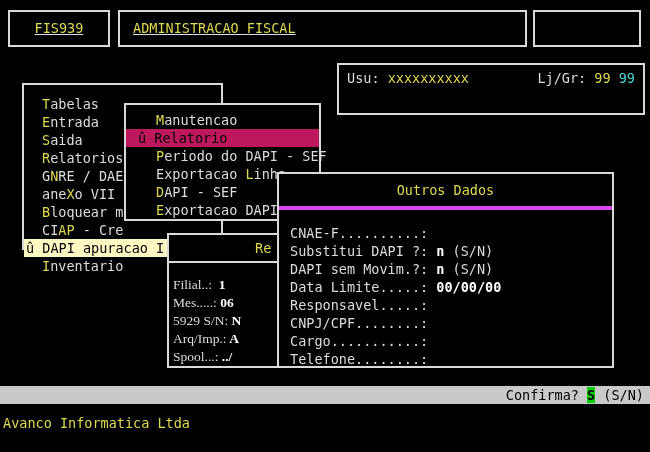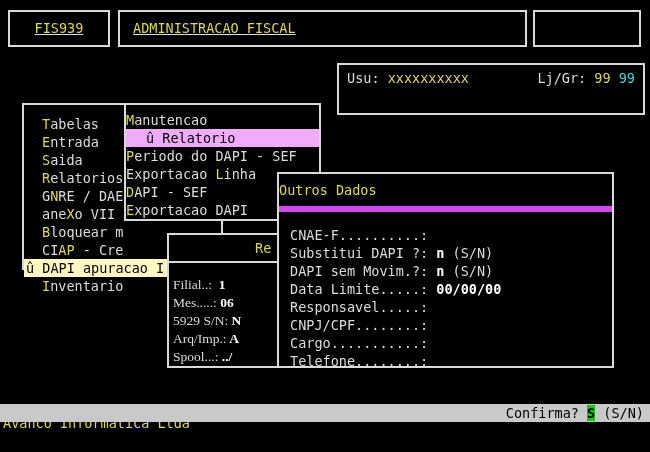"Tabelas" #main-menu { margin-top: 20px -> none }
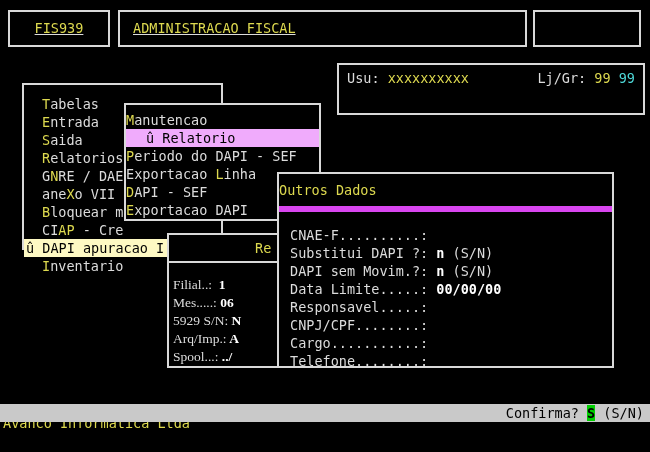"Manutencao" .srow { padding-left: 0 -> 30px }
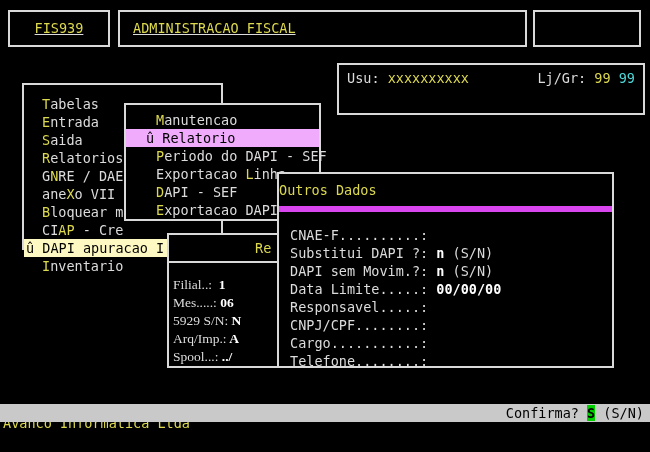"û Relatorio" .srow.selected { background: #f0abfc -> #be185d; padding-left: 20px -> 12px }
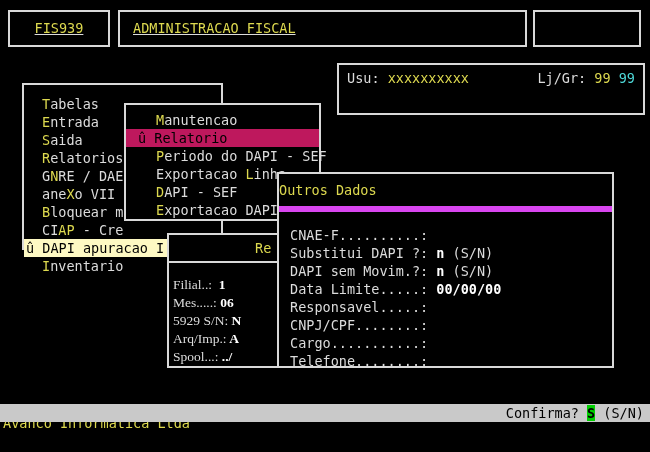"Outros Dados" #outros-title { border-bottom: 6px solid #d946ef -> 4px solid #d946ef; text-align: none -> center }
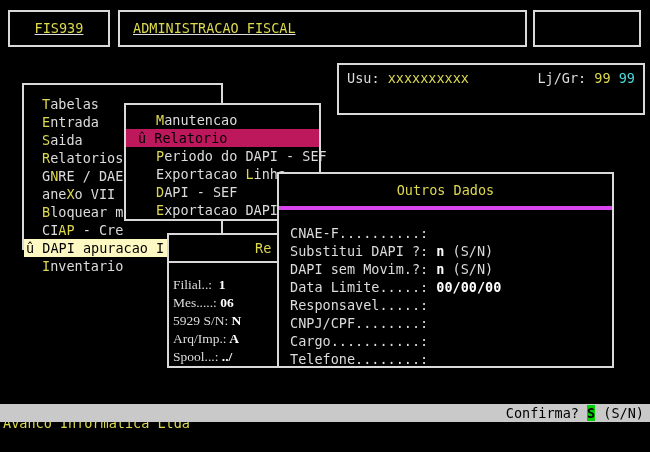"Confirma? S (S/N)" #confirm-bar { top: 404px -> 386px }
